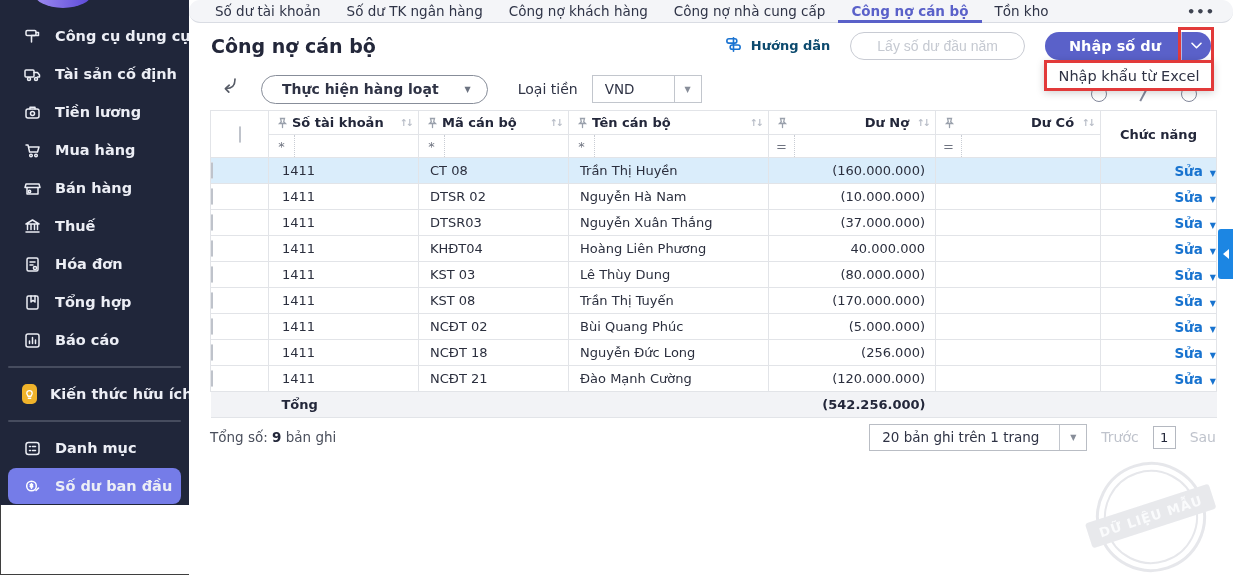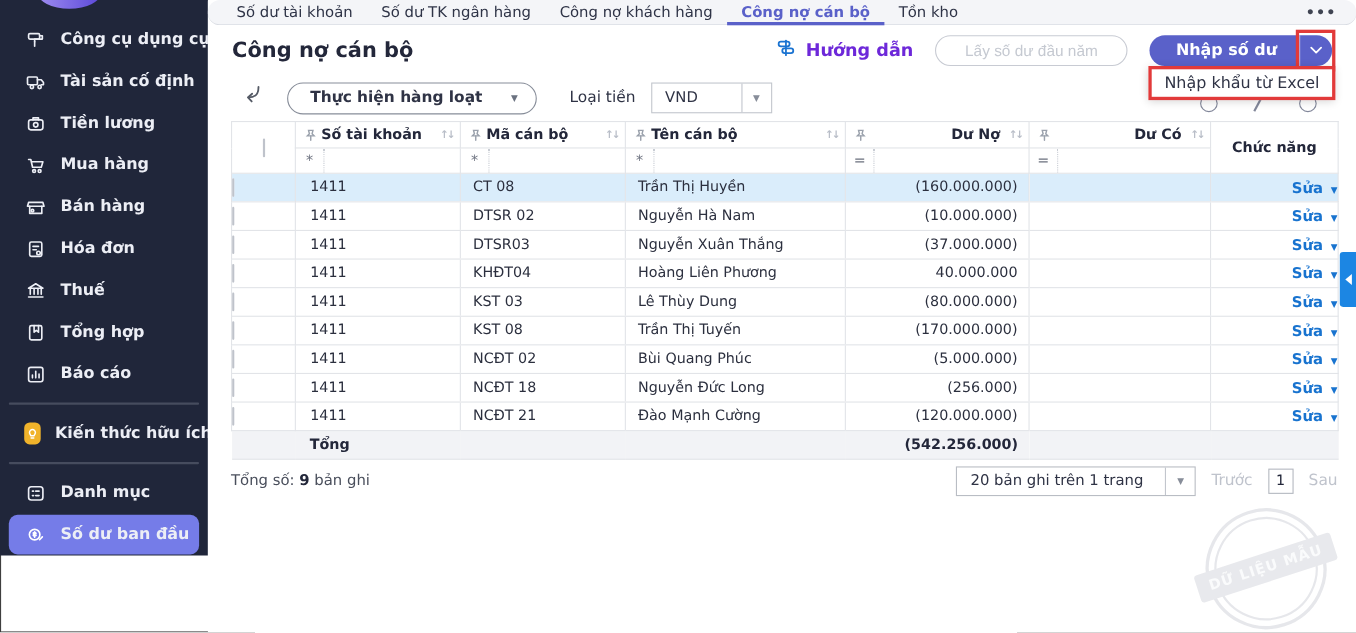"Công nợ nhà cung cấp" div.tab { html: none -> <div> <span>Công nợ nhà cung cấp</span> </div> }
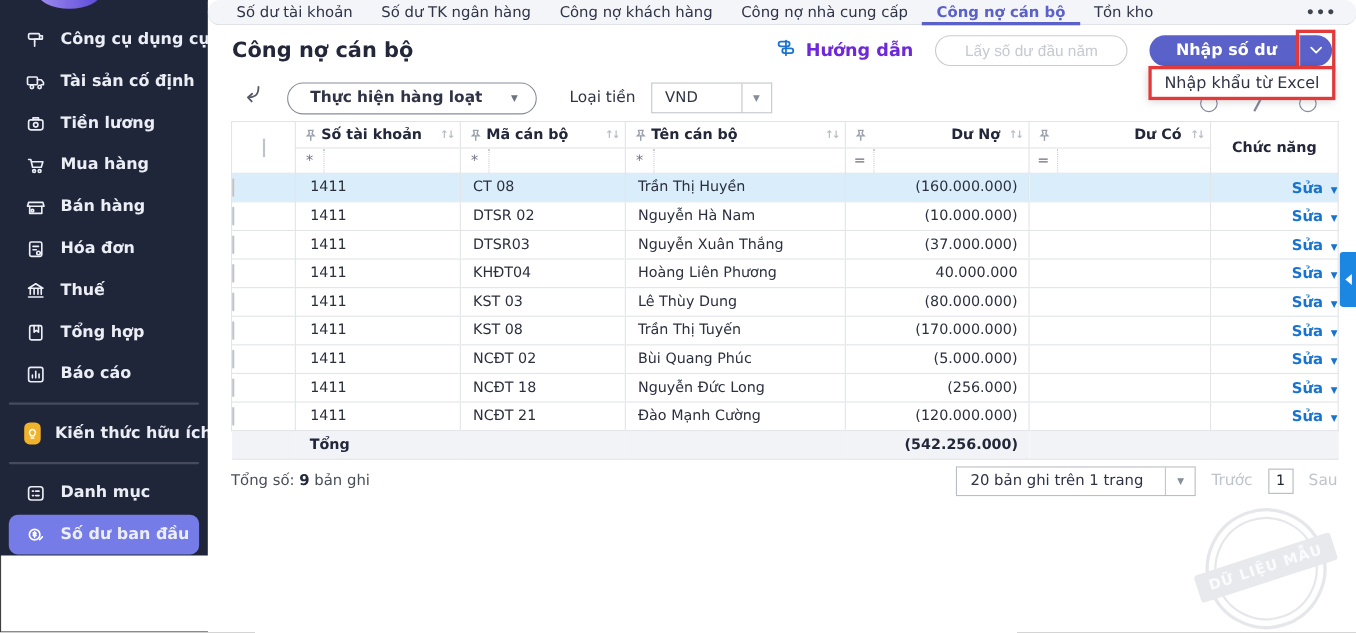"Hướng dẫn" .guide { color: #6d28d9 -> #0c4a6e; font-size: 16px -> 13px }
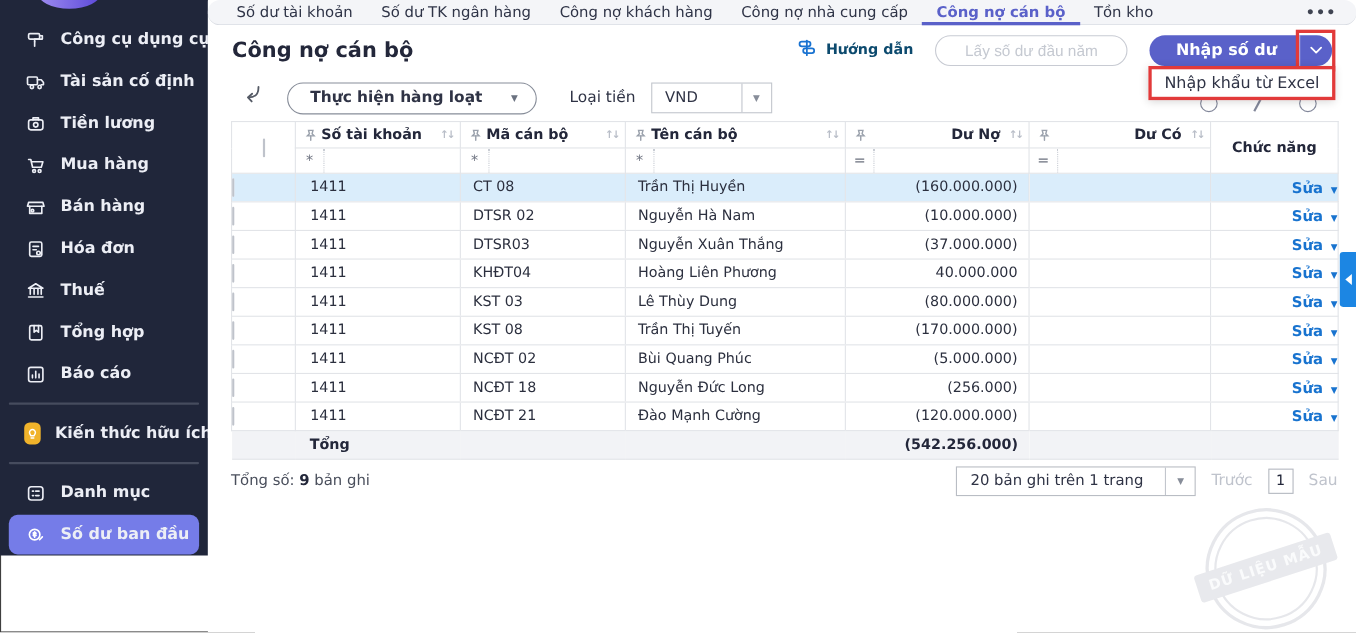"Hóa đơn" div.sb-item { order: before "Thuế" -> after "Thuế" }
